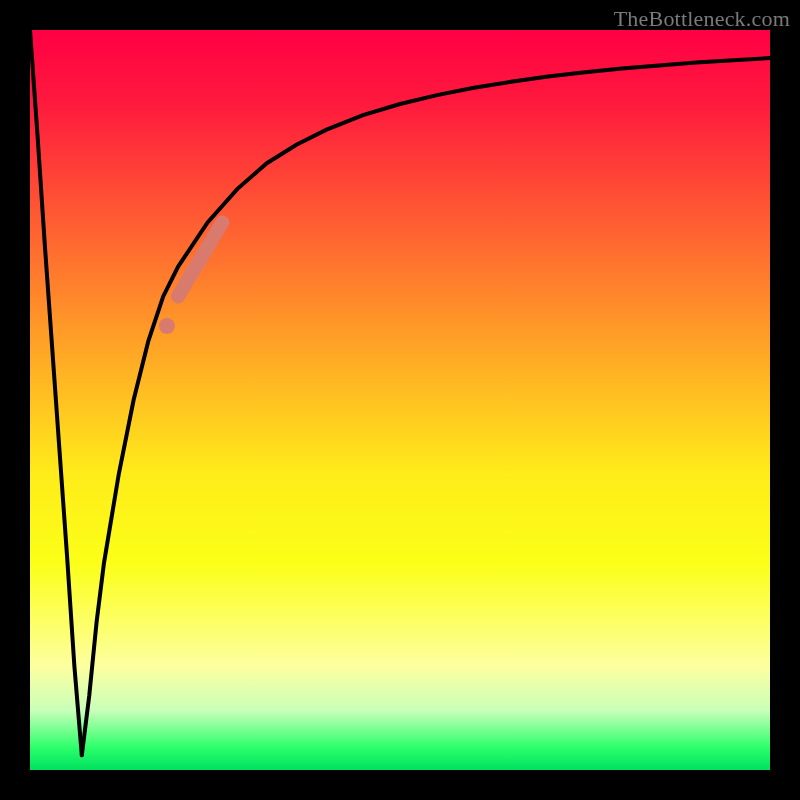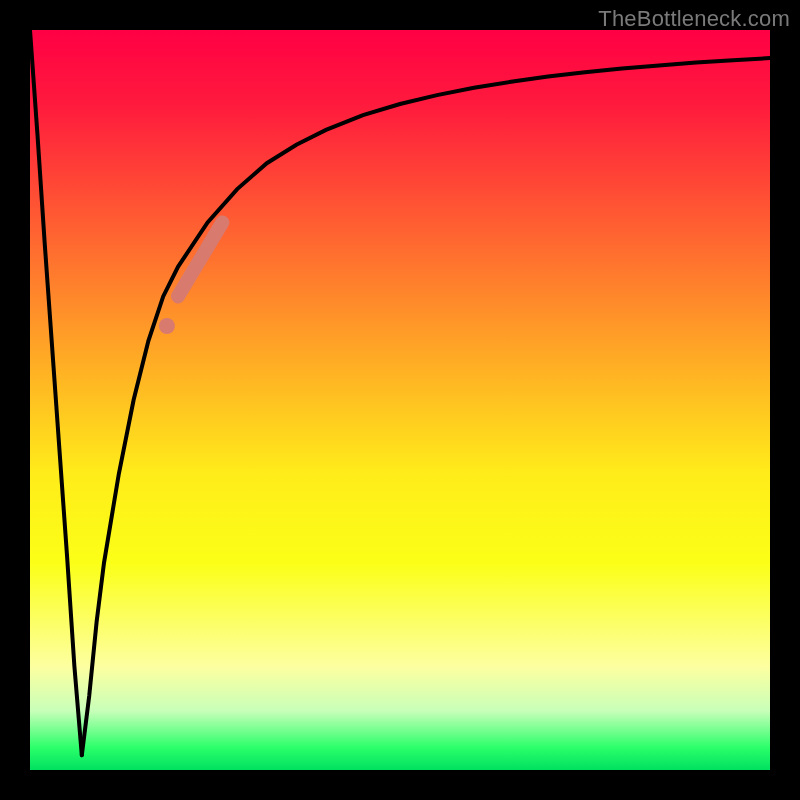"TheBottleneck.com" .frame { font-family: none -> Liberation Serif, serif }
